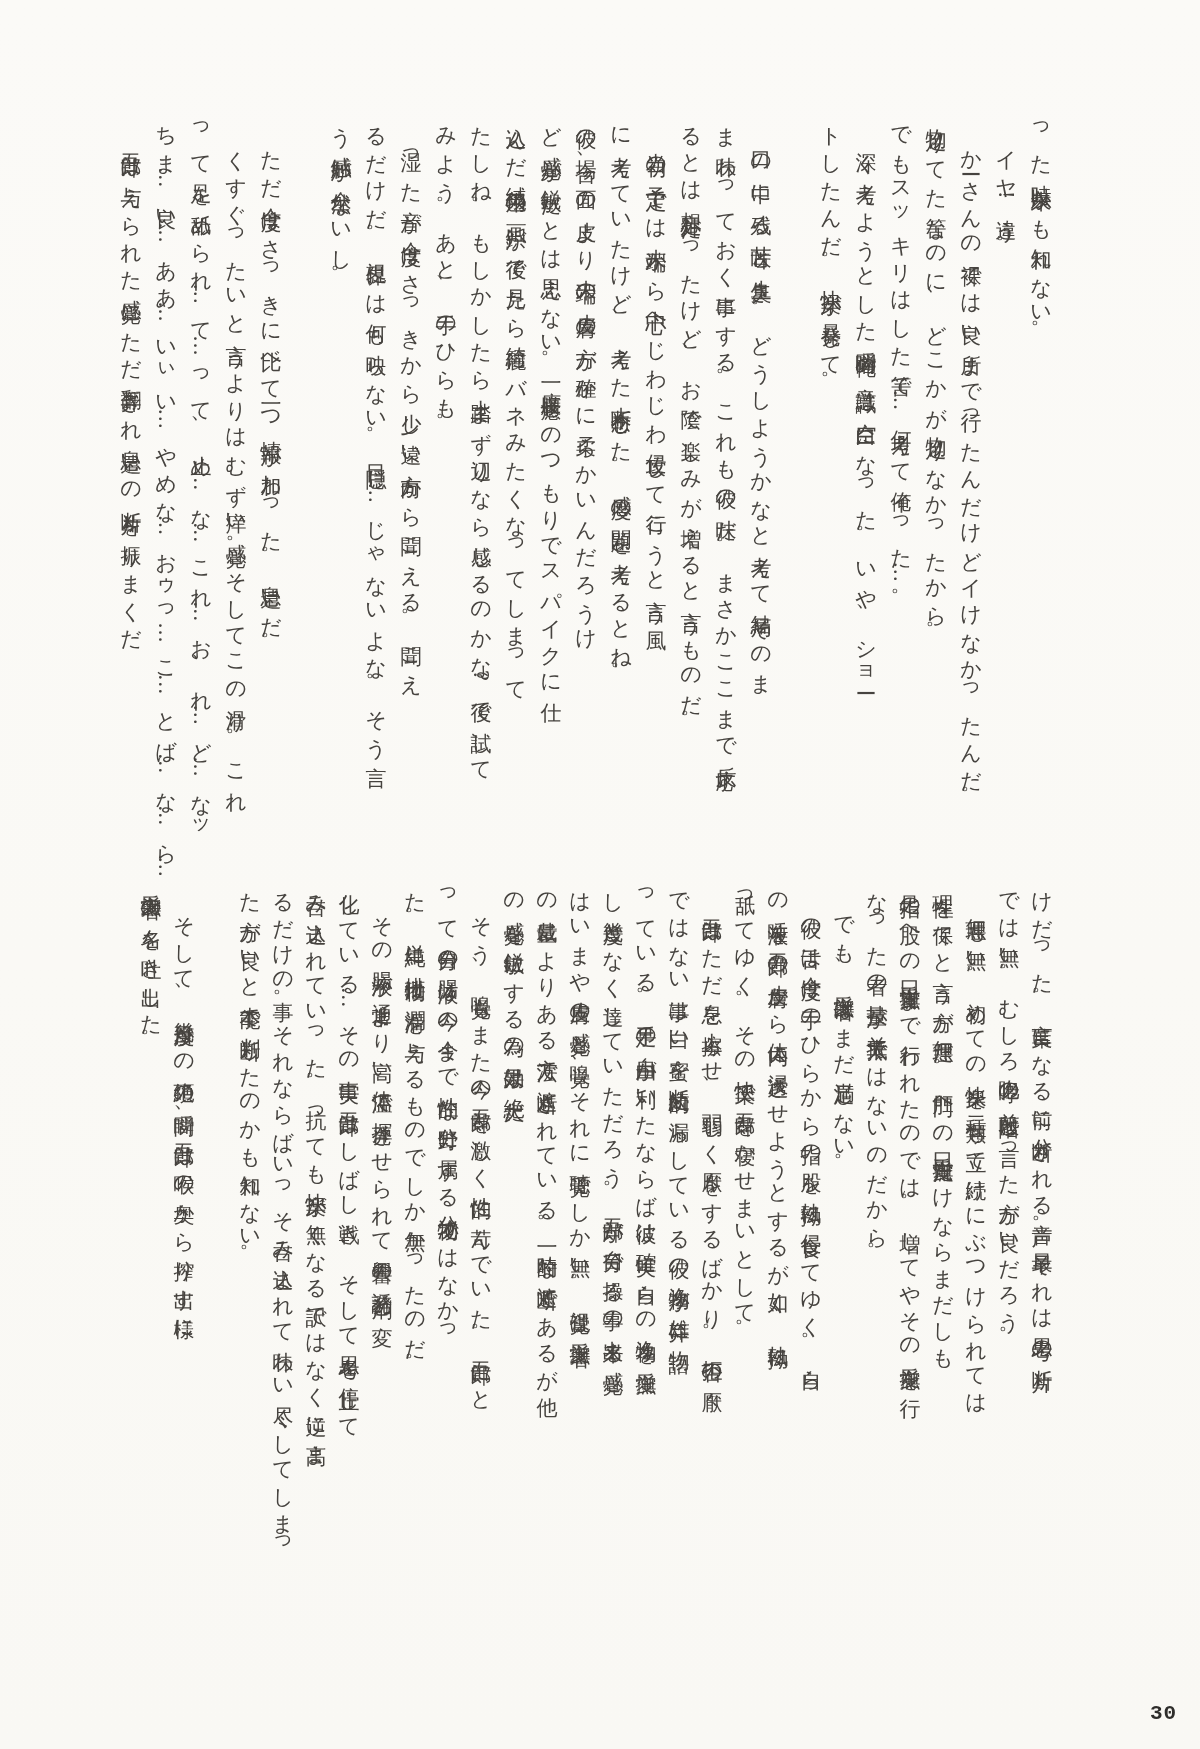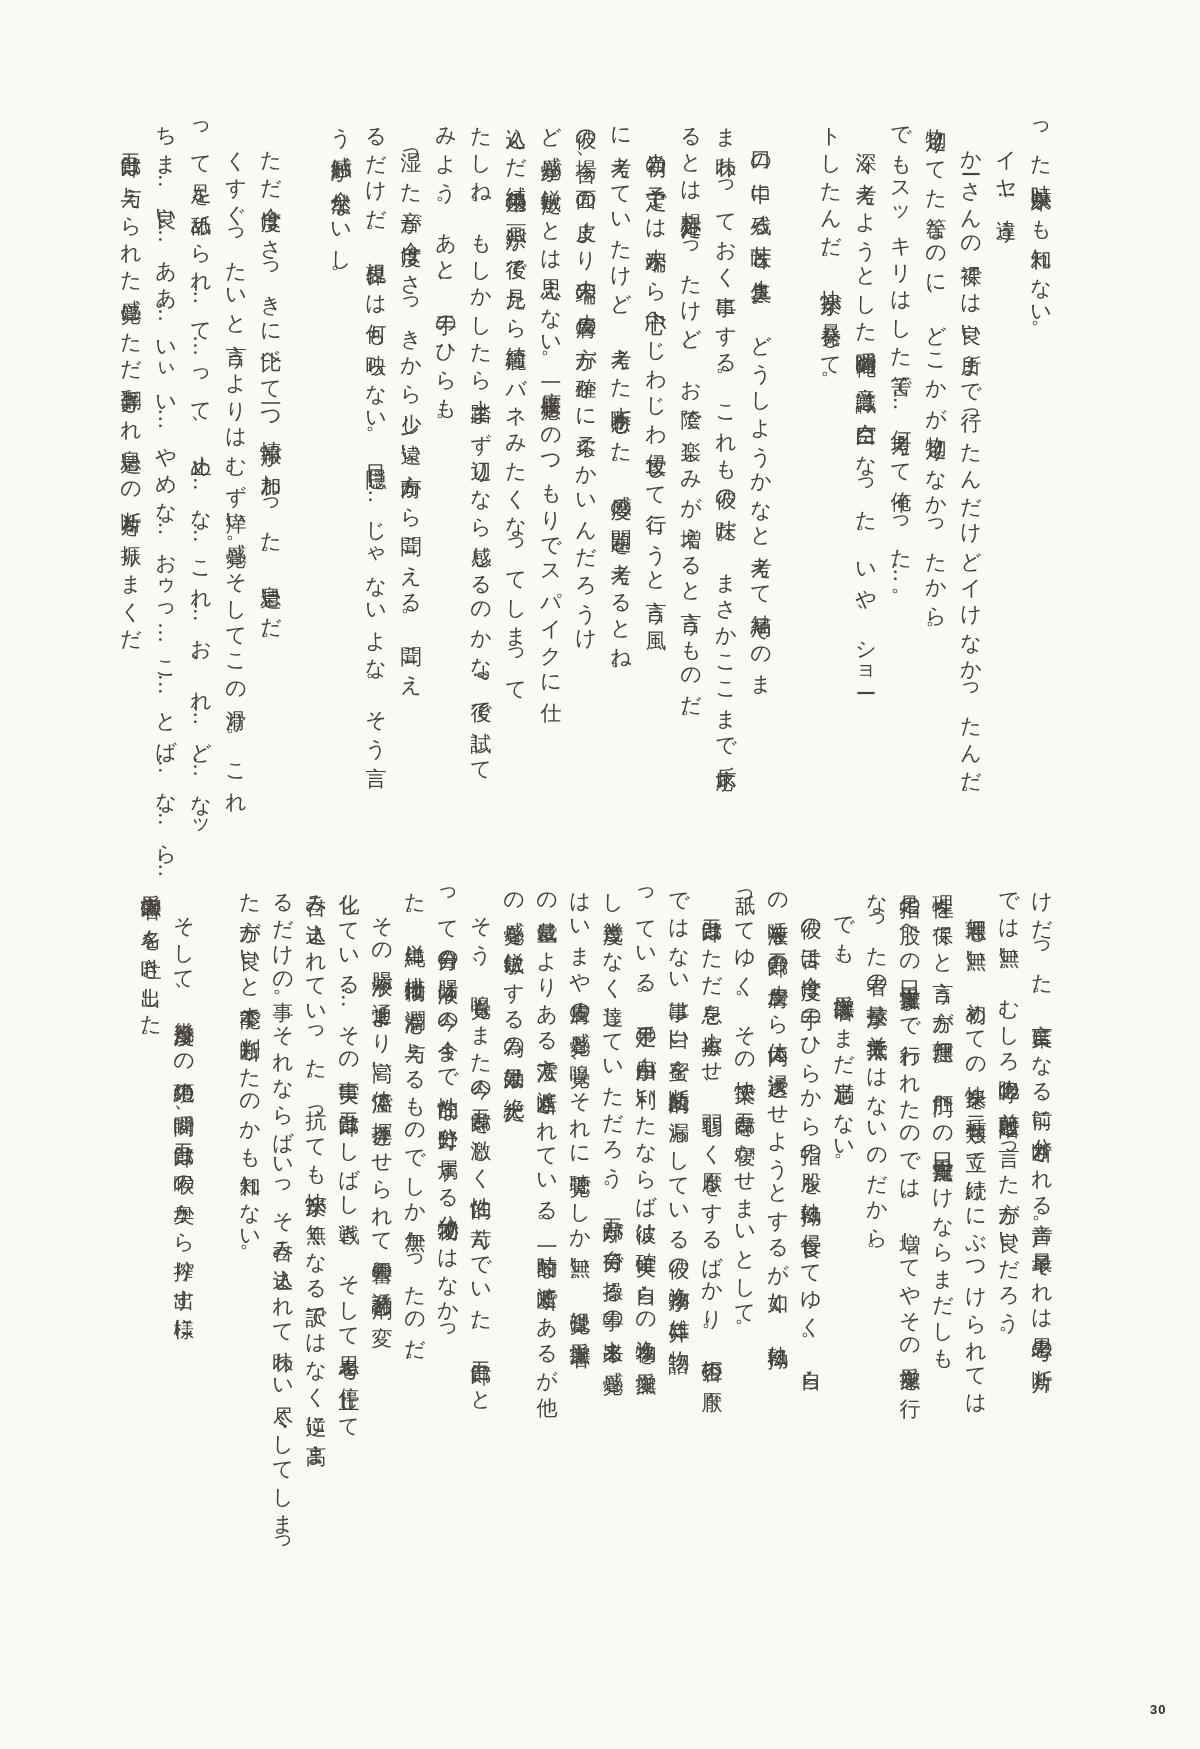"30" .page-number { font-family: Liberation Sans, sans-serif -> Liberation Mono, monospace; font-size: 13px -> 21px }
